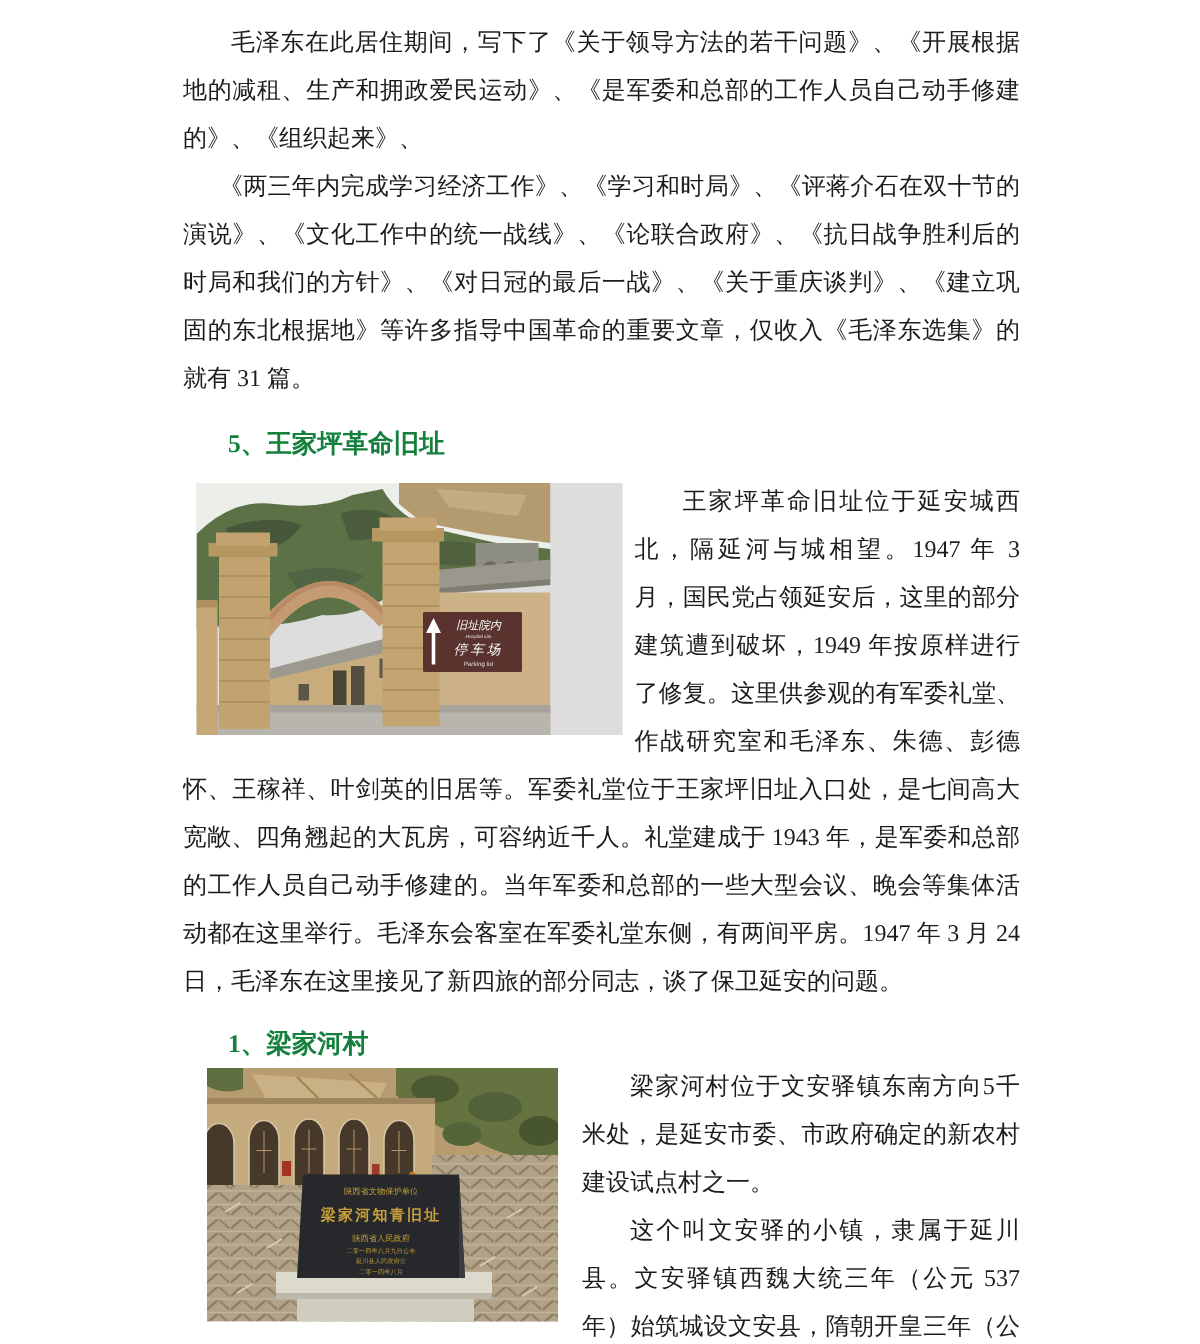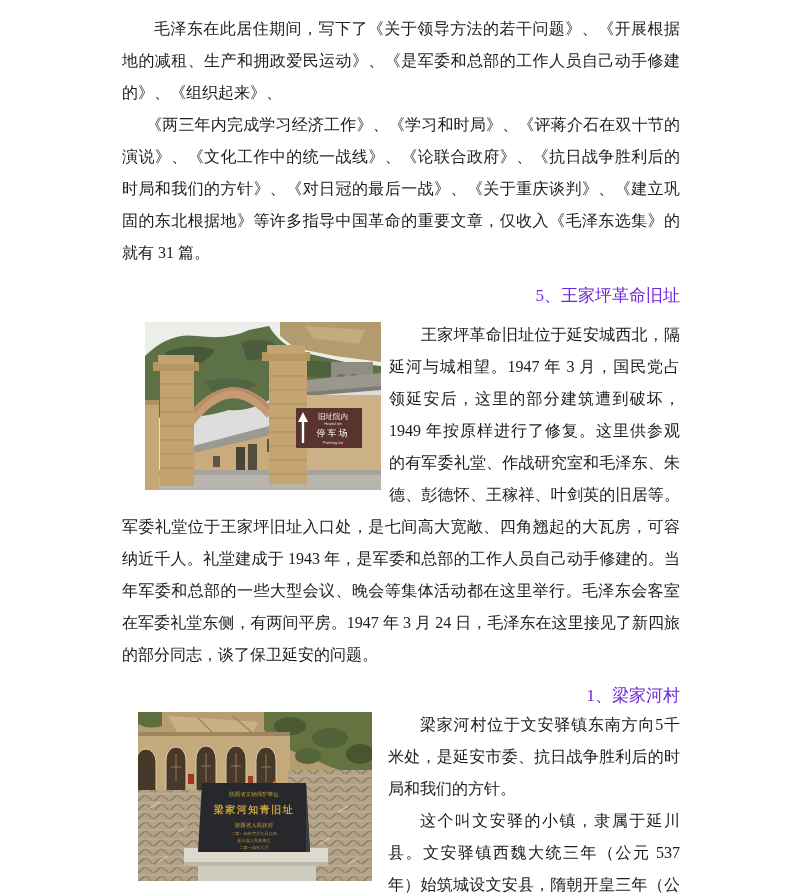"5、王家坪革命旧址" .heading { color: #6d28d9 -> #15803d; font-weight: normal -> bold; text-align: right -> none }
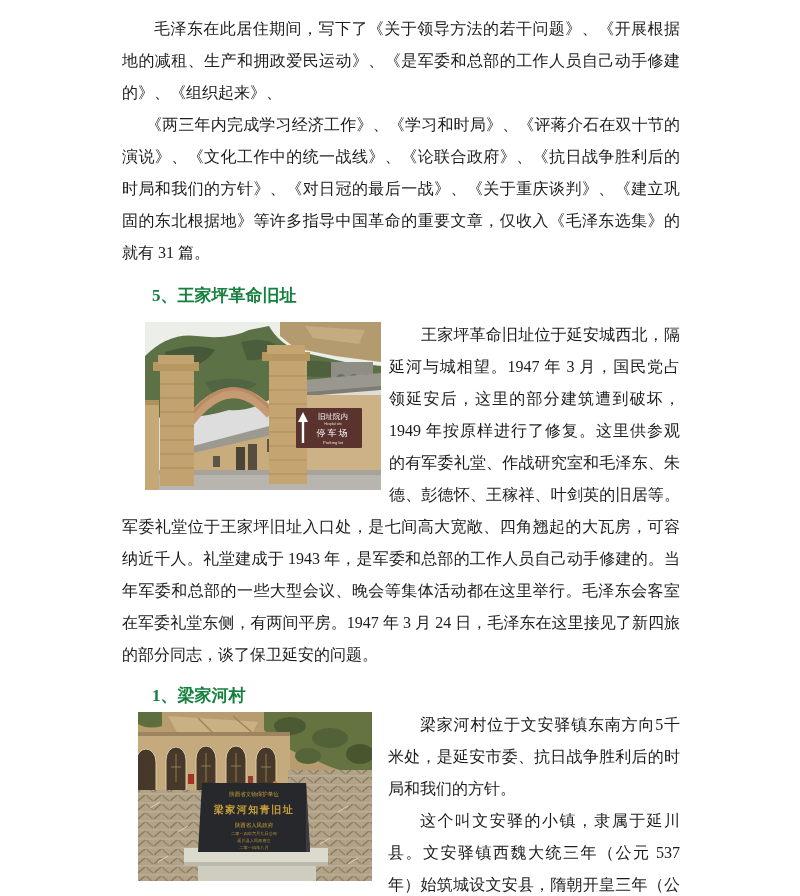"旧址院内" .photo.p-wjp { font-style: none -> italic; margin: 3px 8px 10px 23px -> 3px 8px 10px 9px; width: 236px -> 284px }
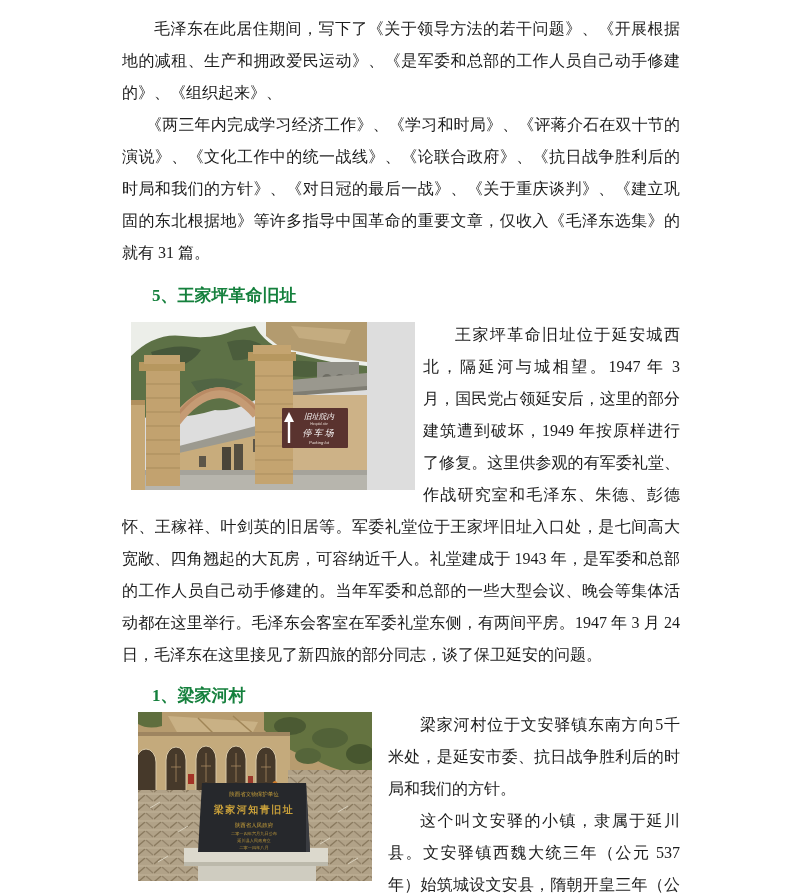"梁家河村位于文安驿镇东南方向5千米处，是延安市委、抗日战争胜利后的时局和我们的方" p.para { text: 抗日战争胜利后的时局和我们的方针 -> 市政府确定的新农村建设试点村之一 }
